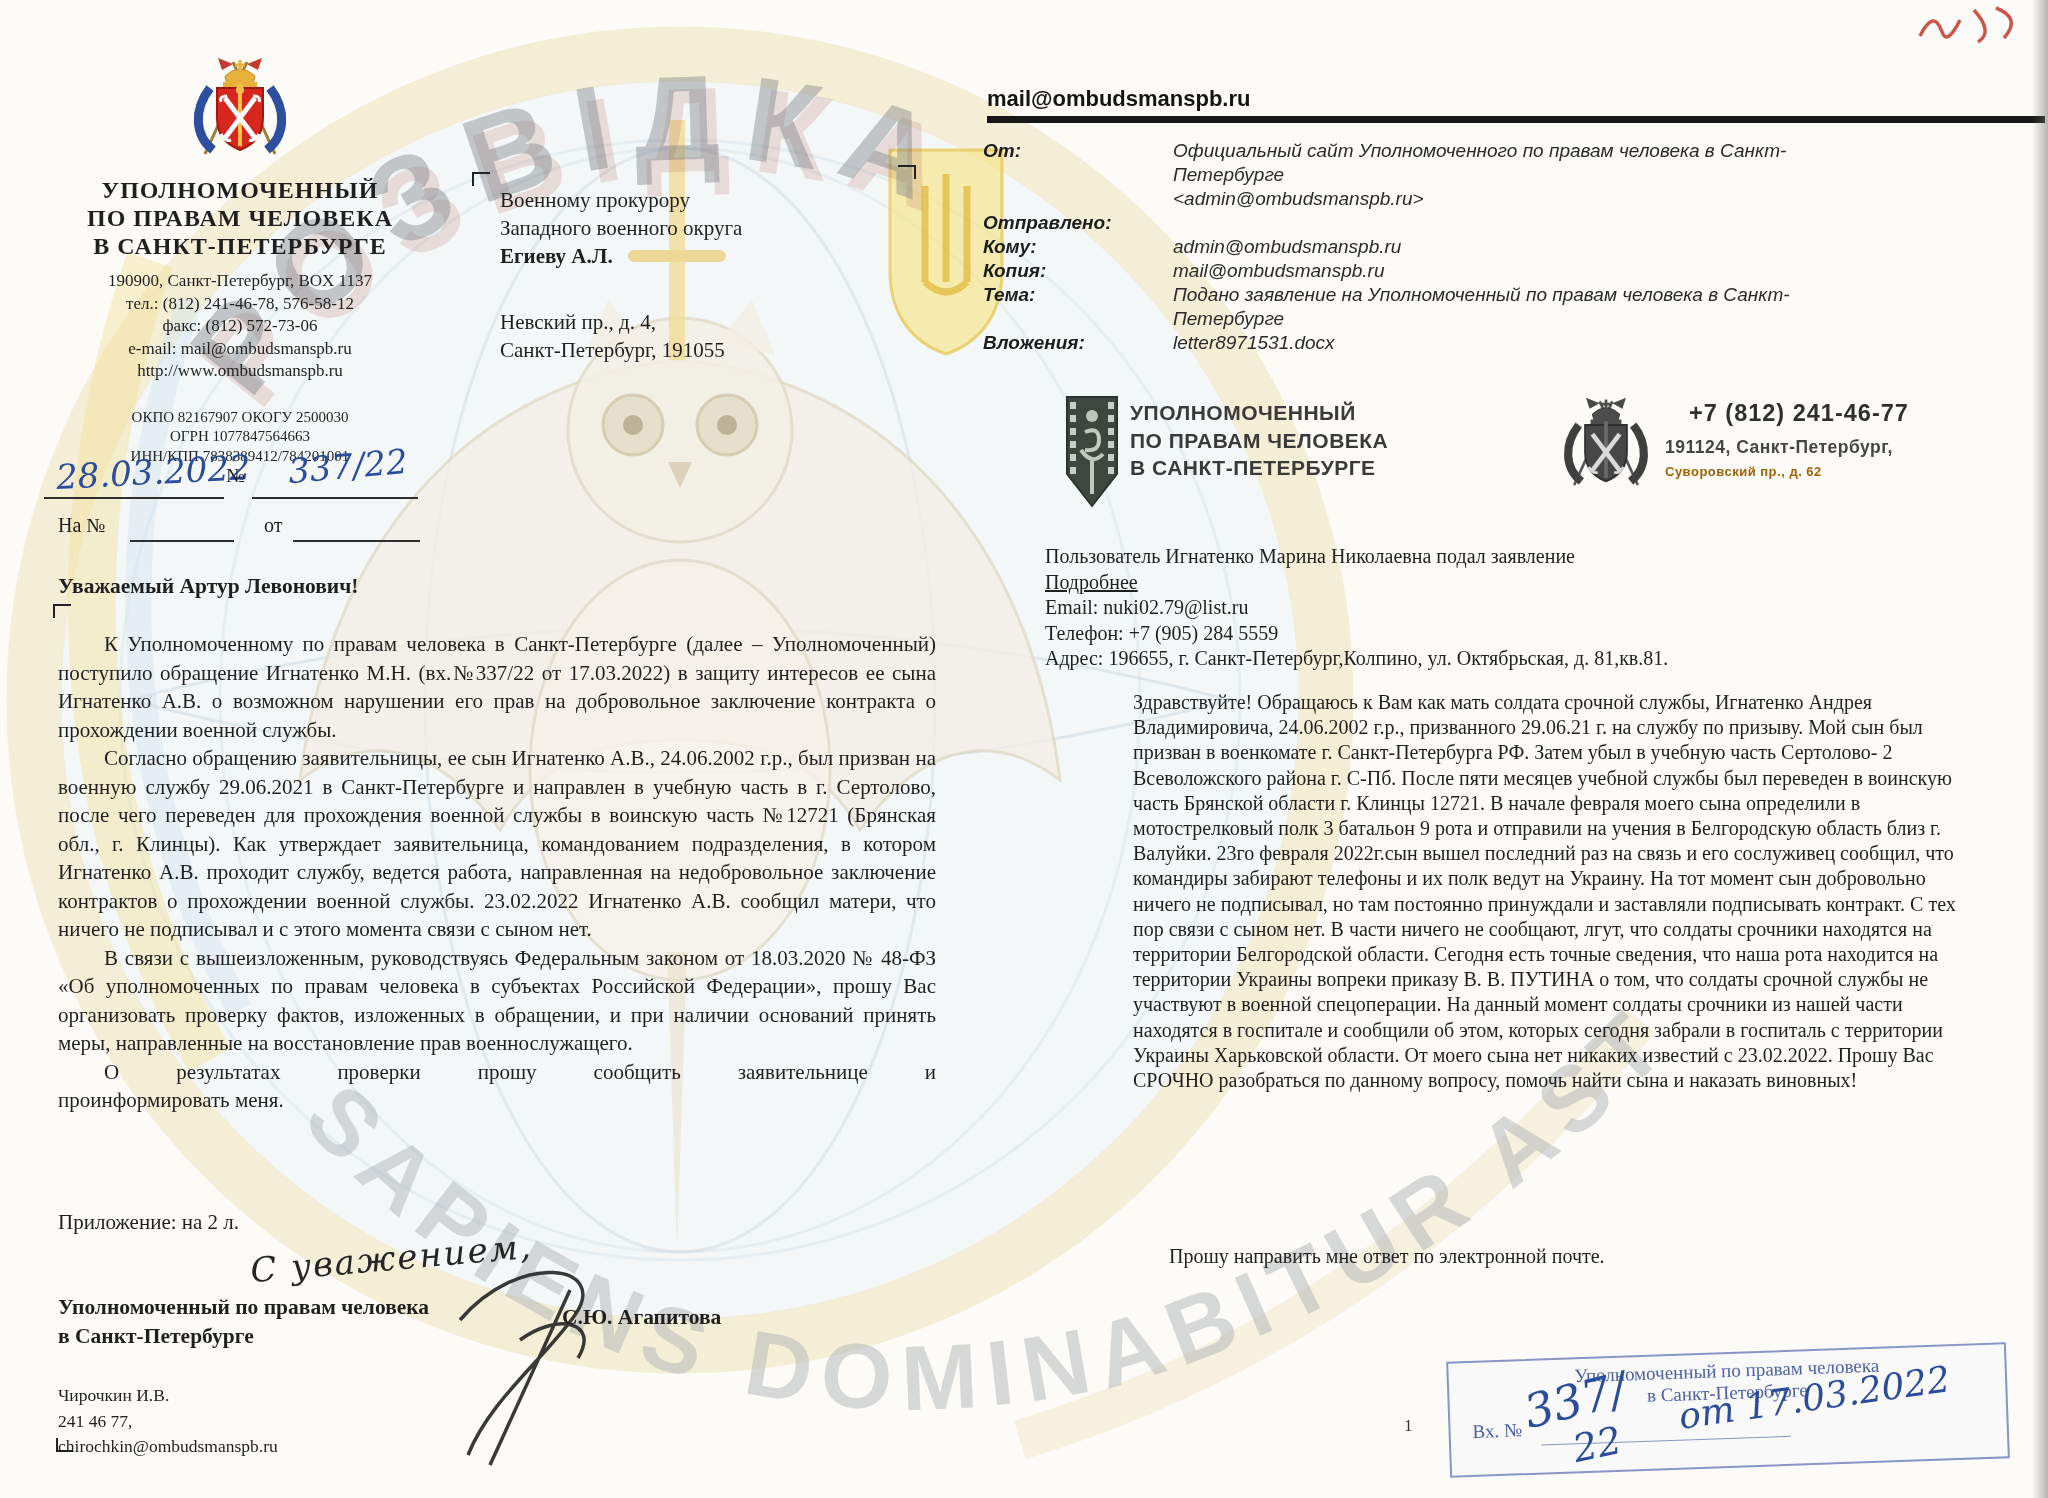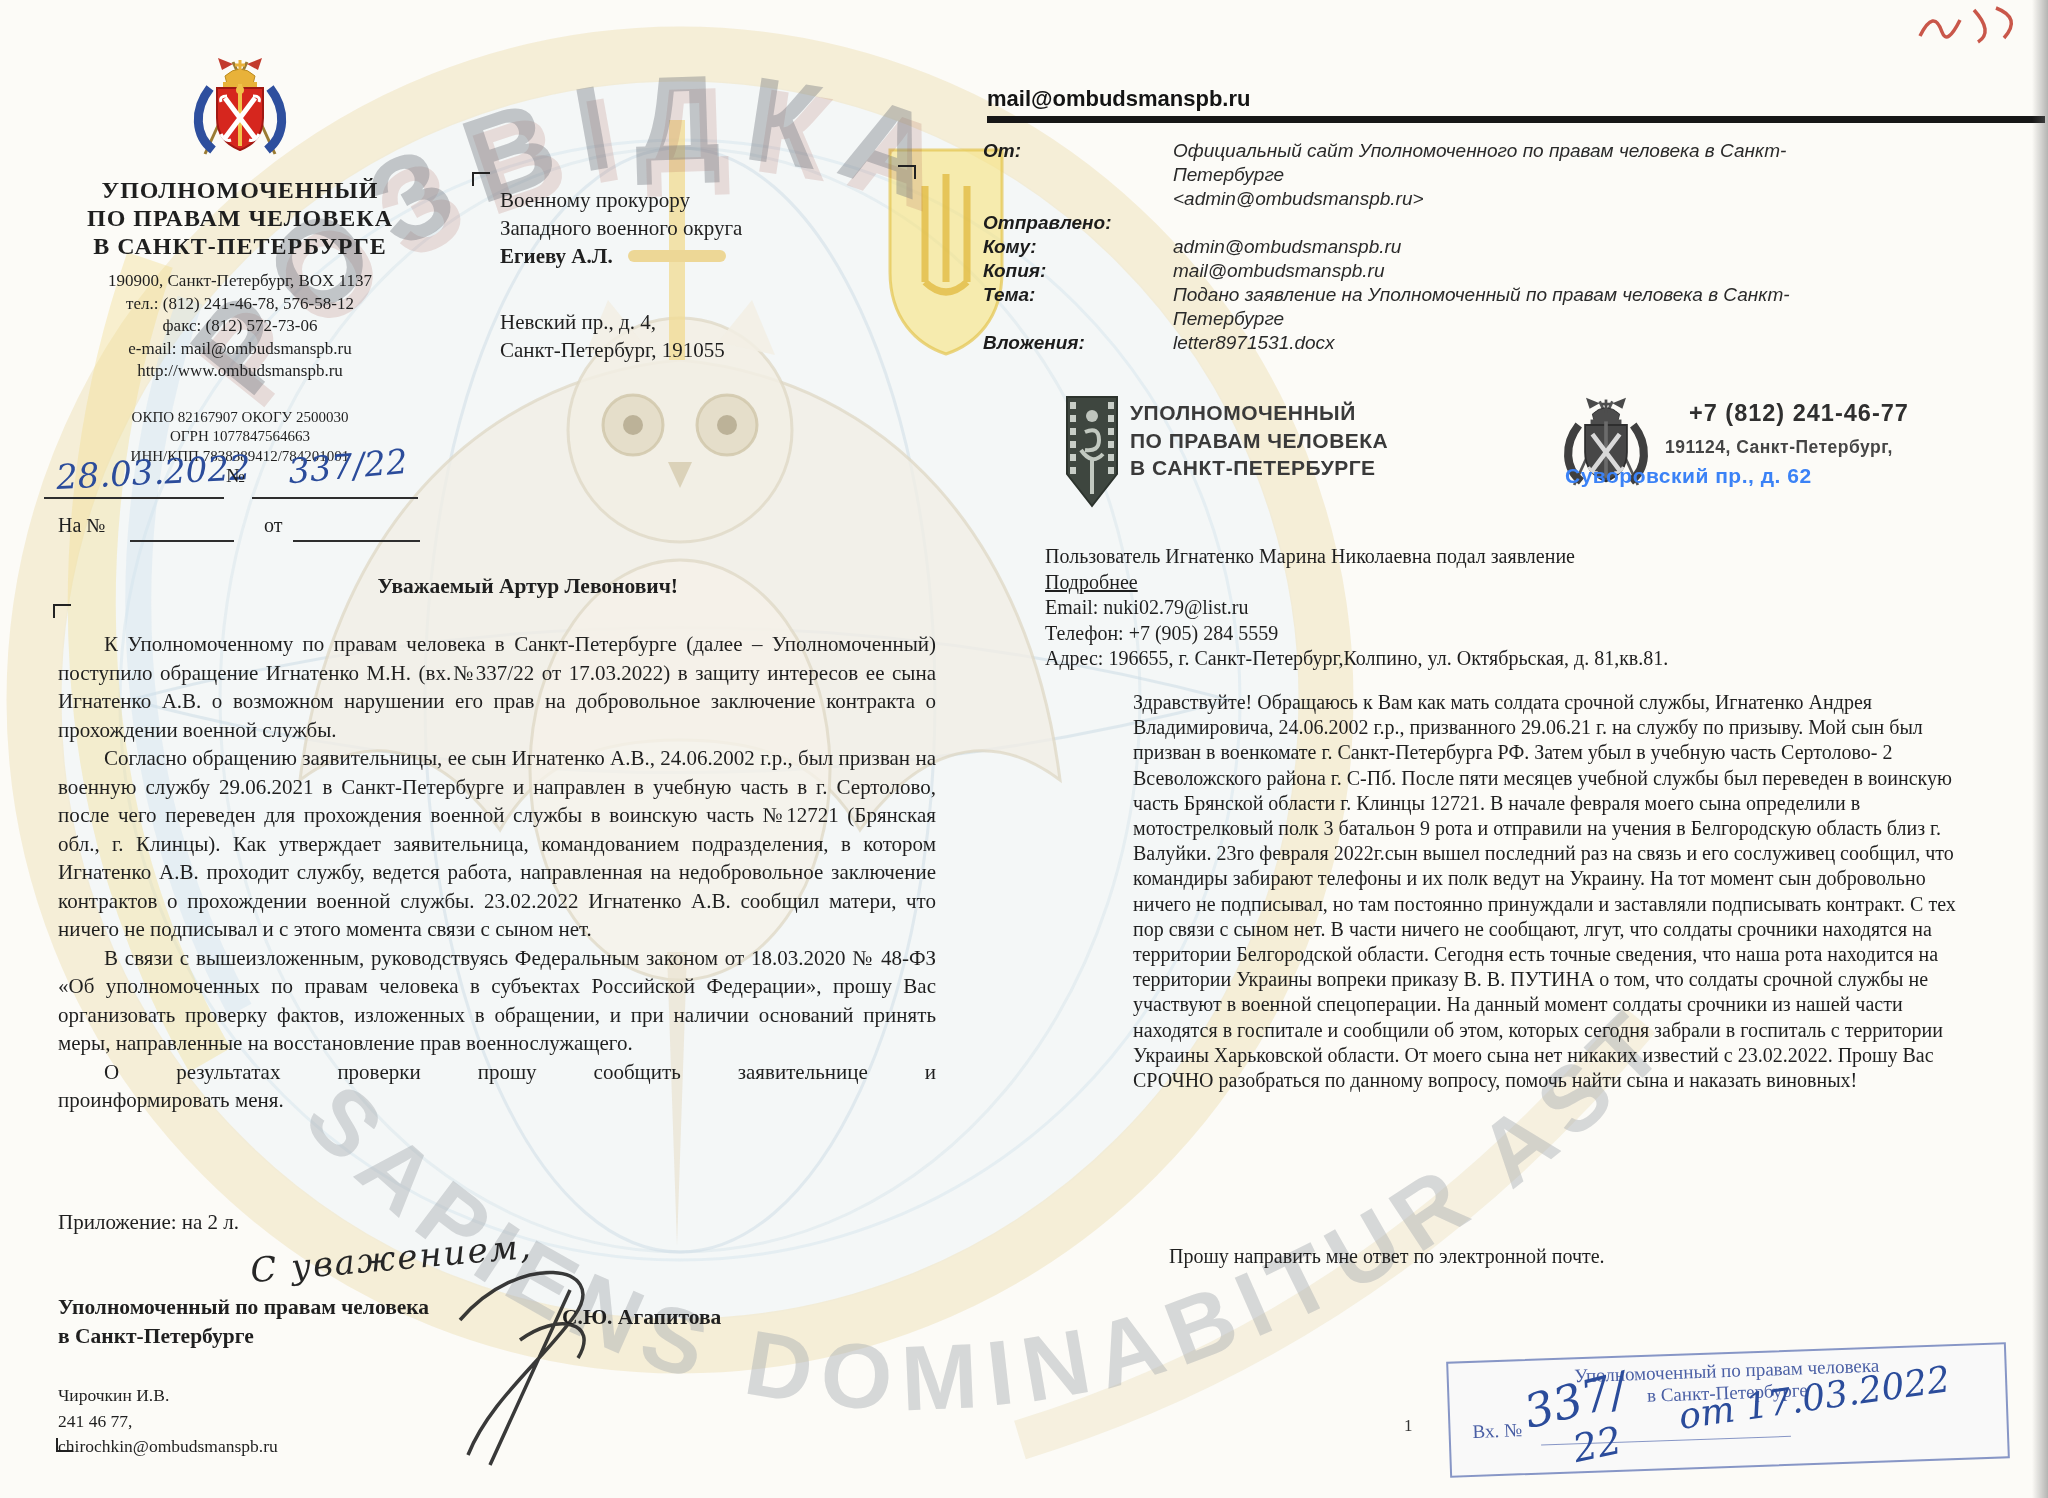"Суворовский пр., д. 62" .raddr2 { color: #3b82f6 -> #a16207; font-size: 21px -> 13px; left: 1565px -> 1665px }
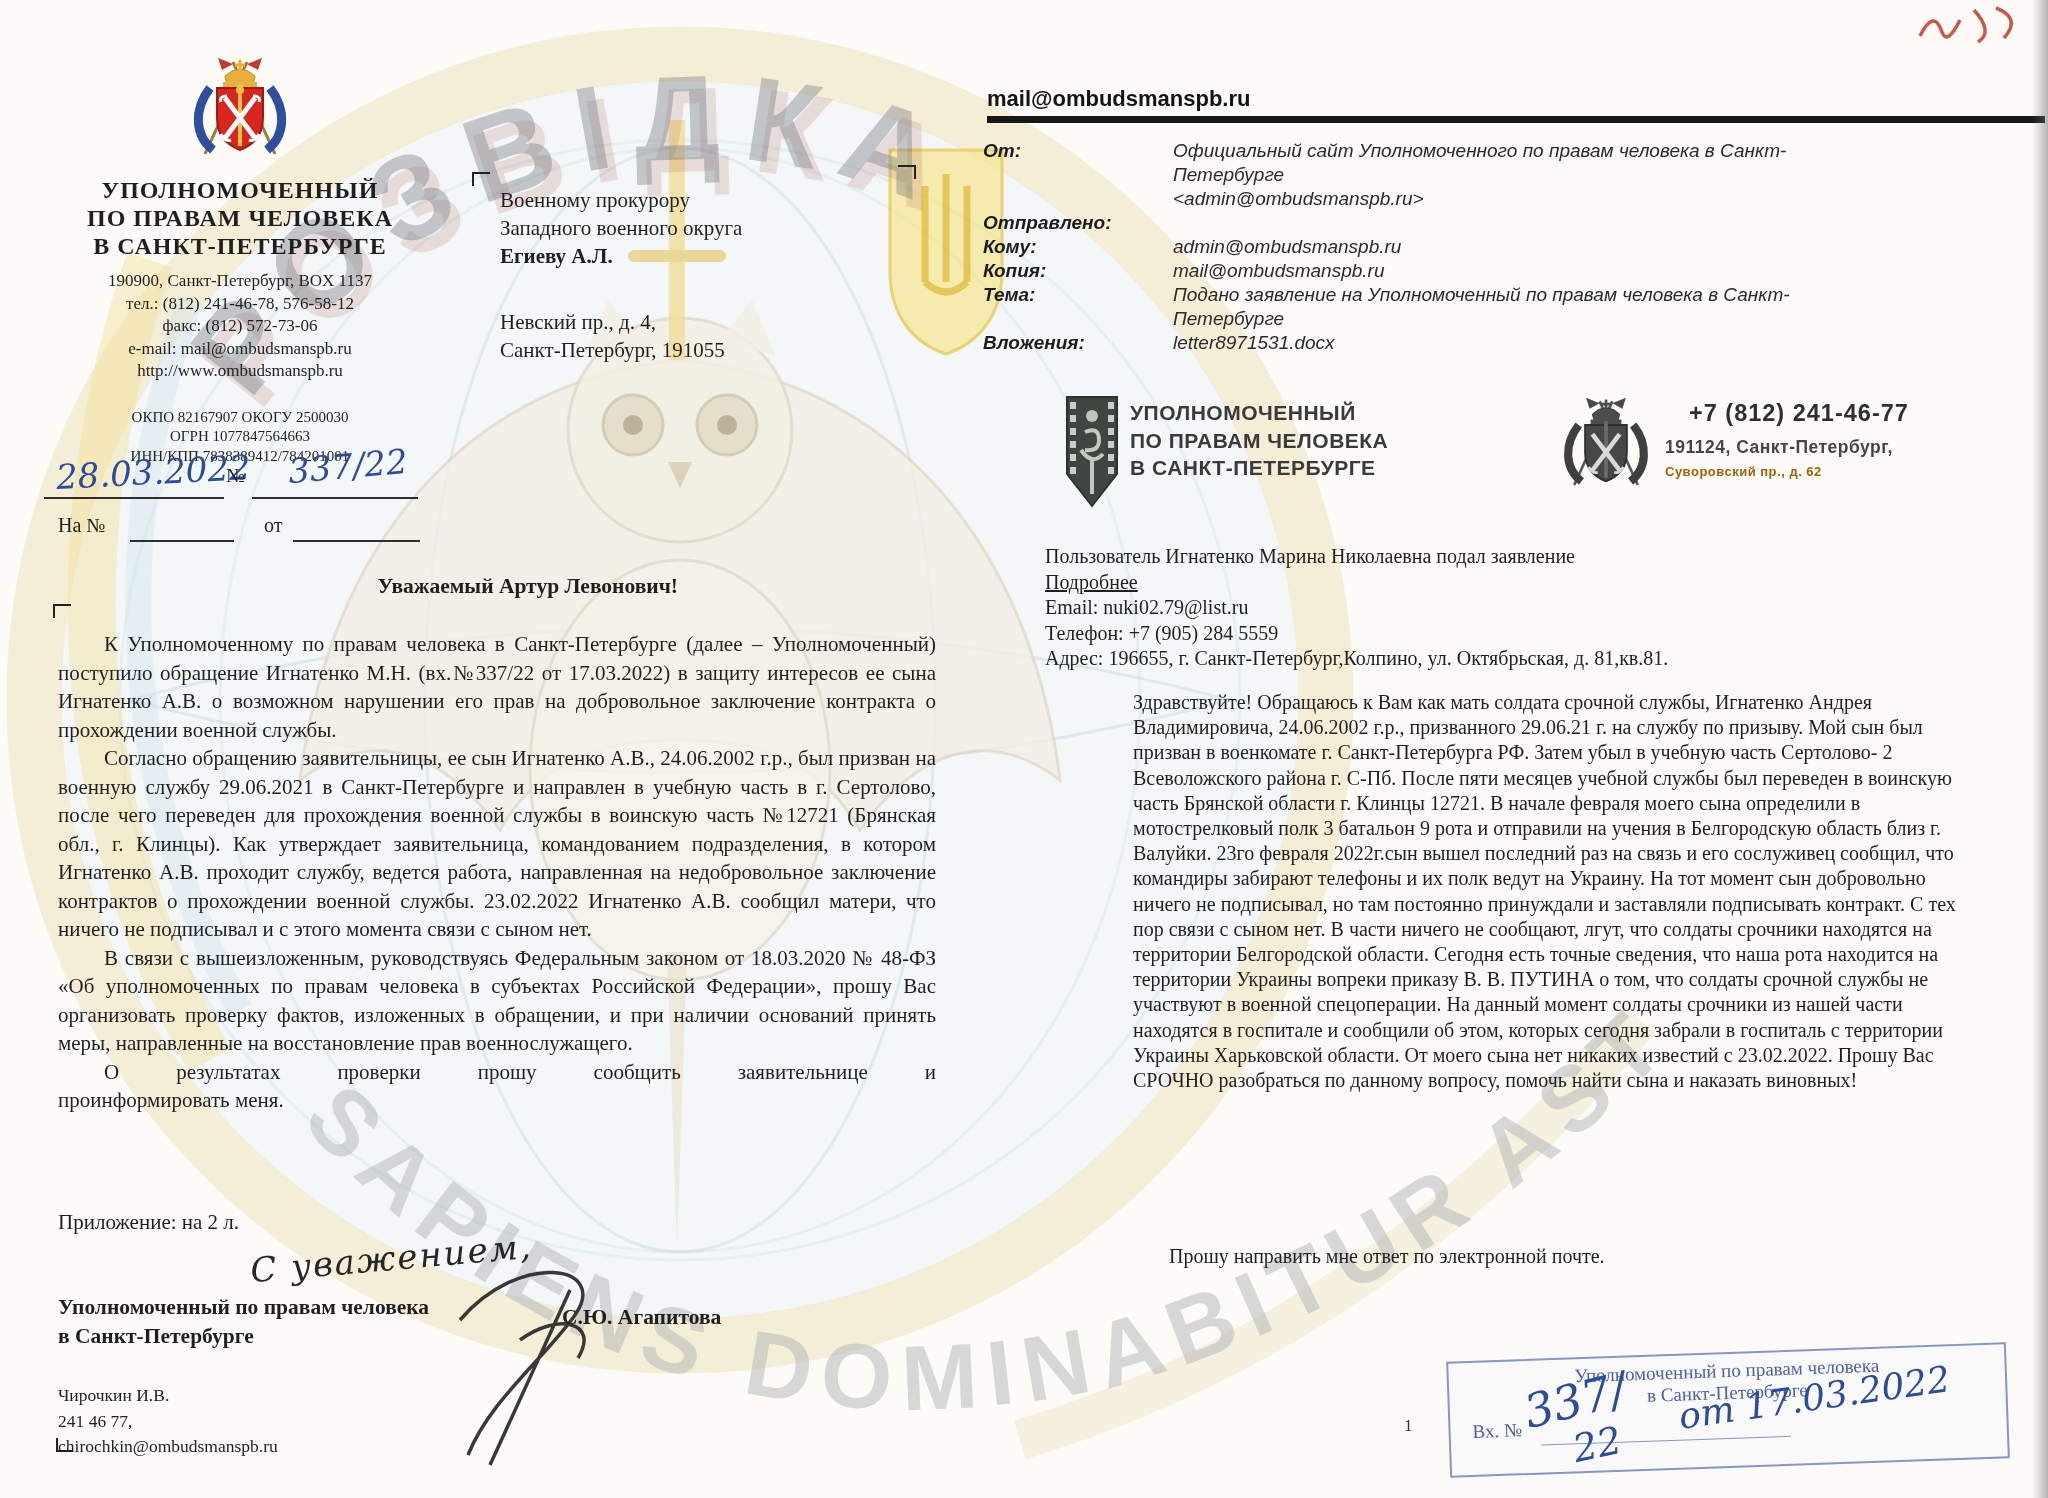"Уважаемый Артур Левонович!" .salutation { text-align: right -> left }
